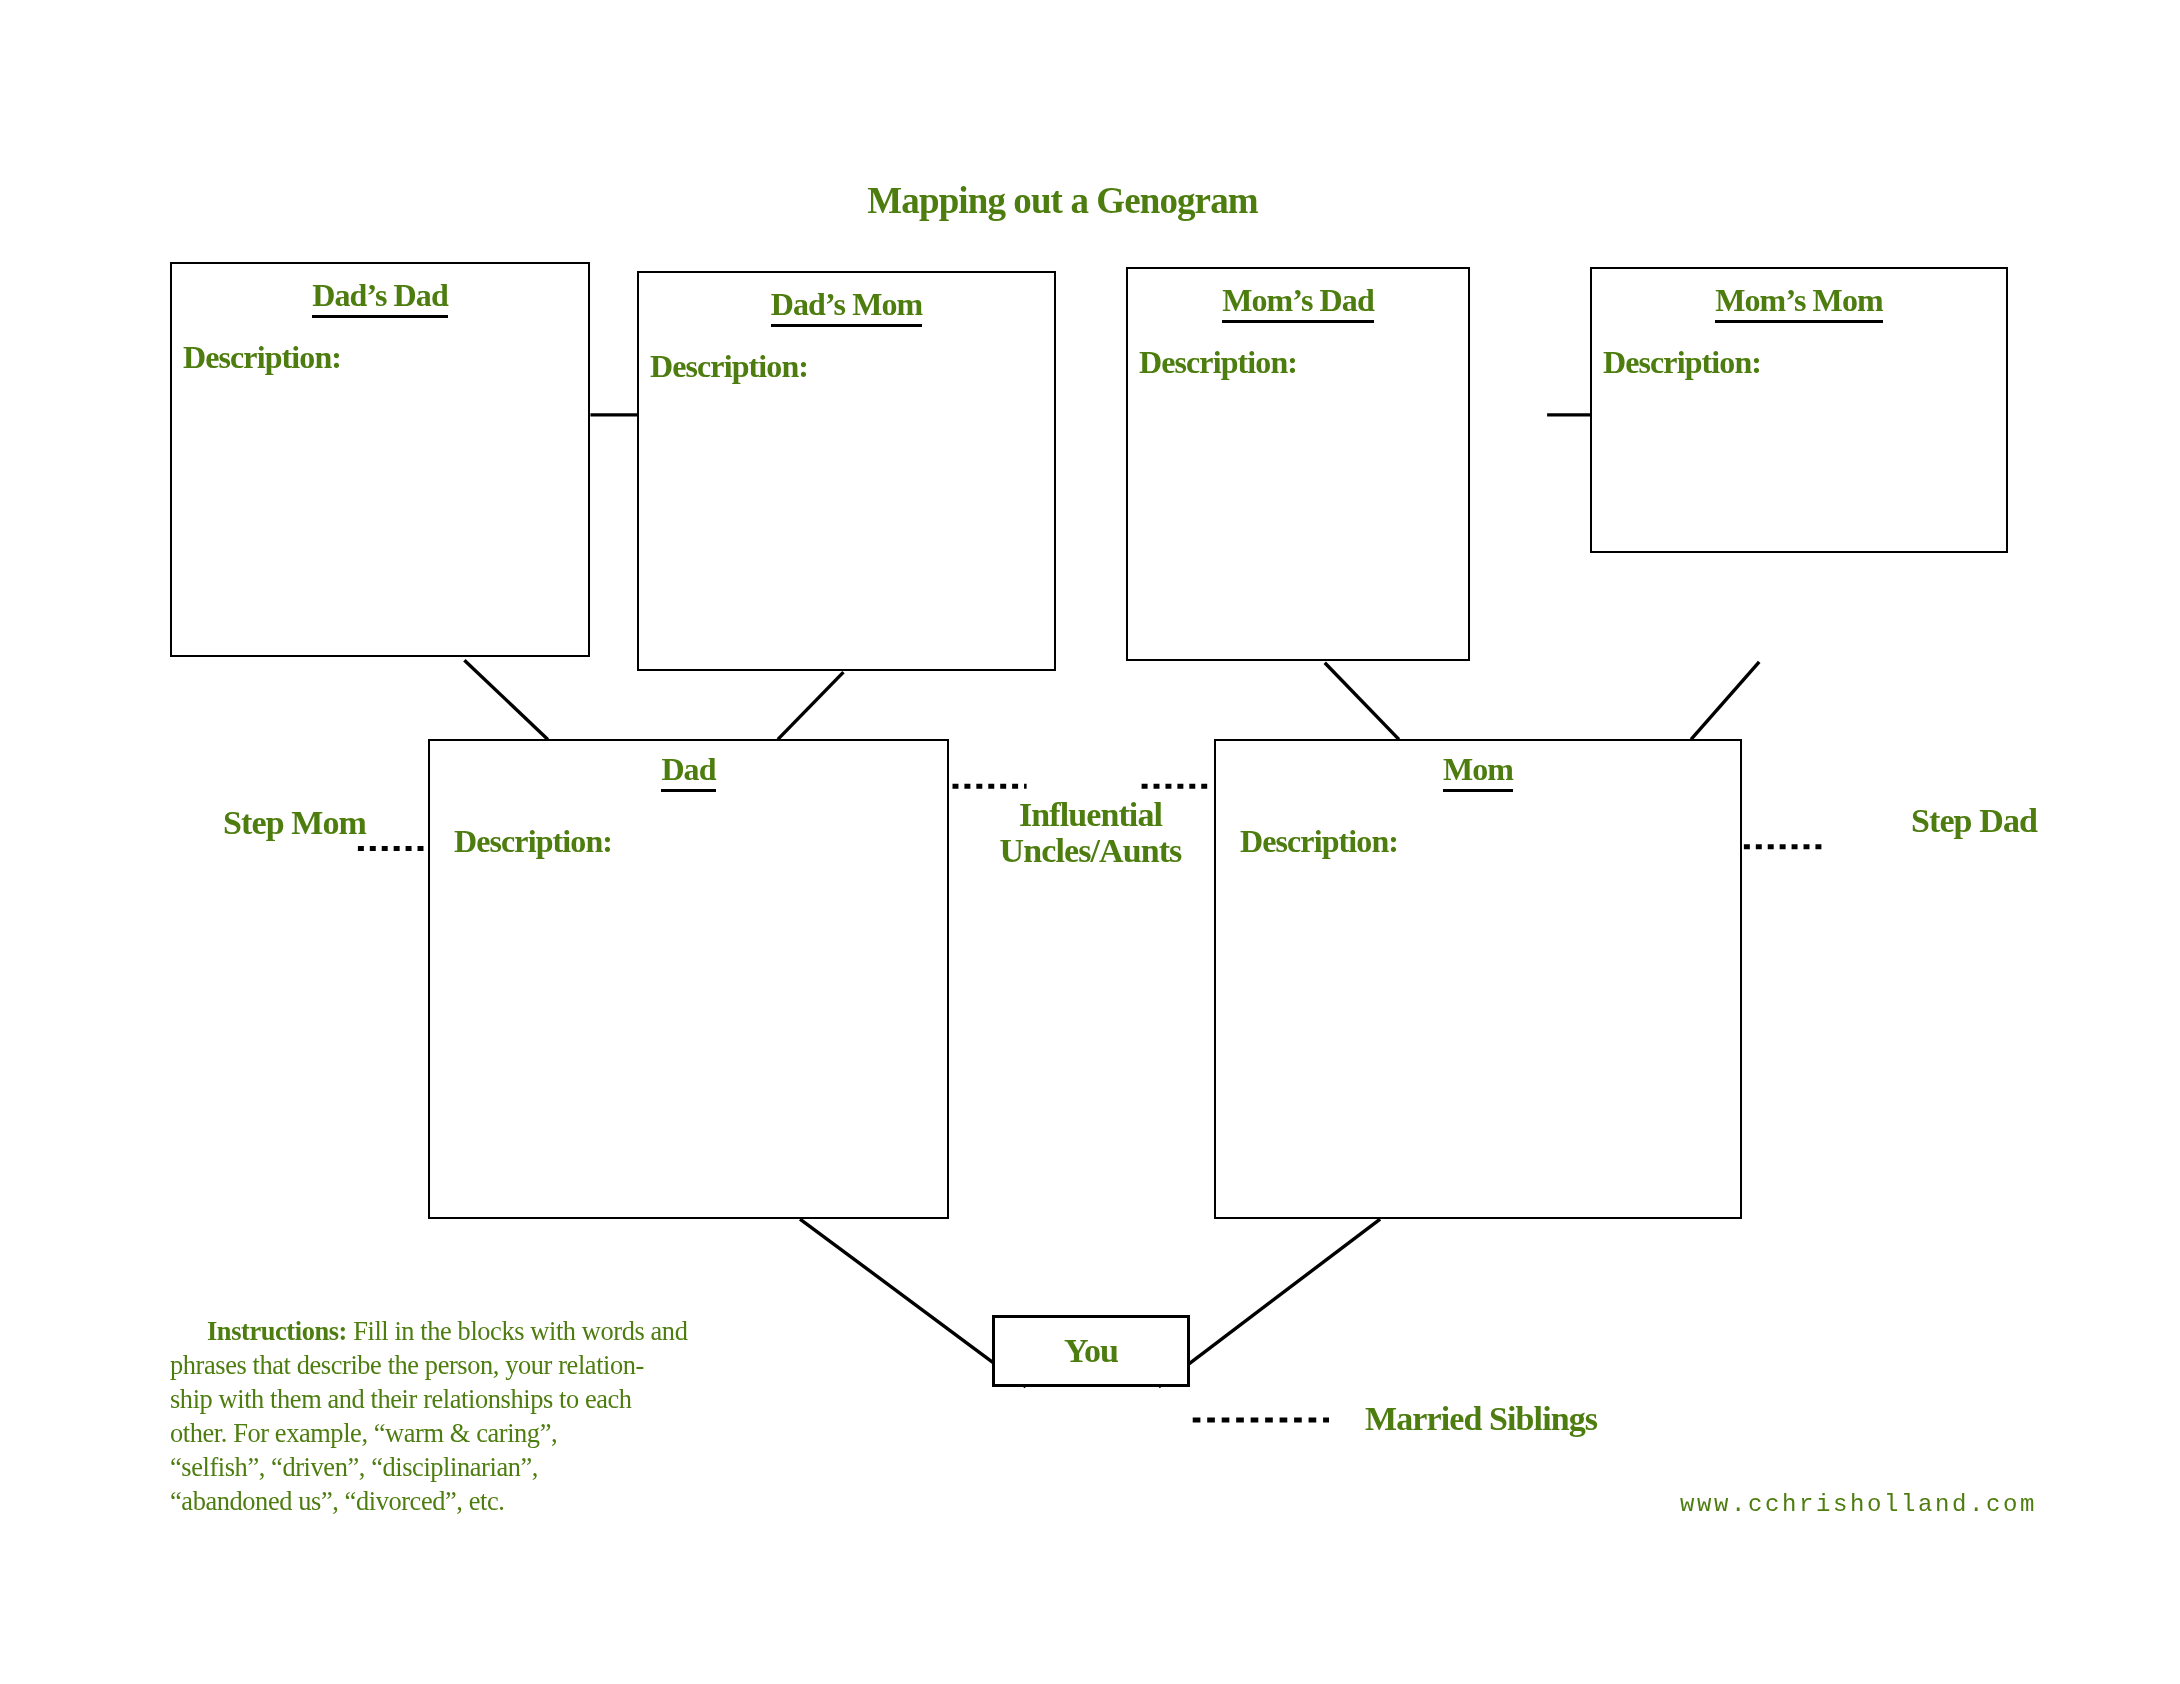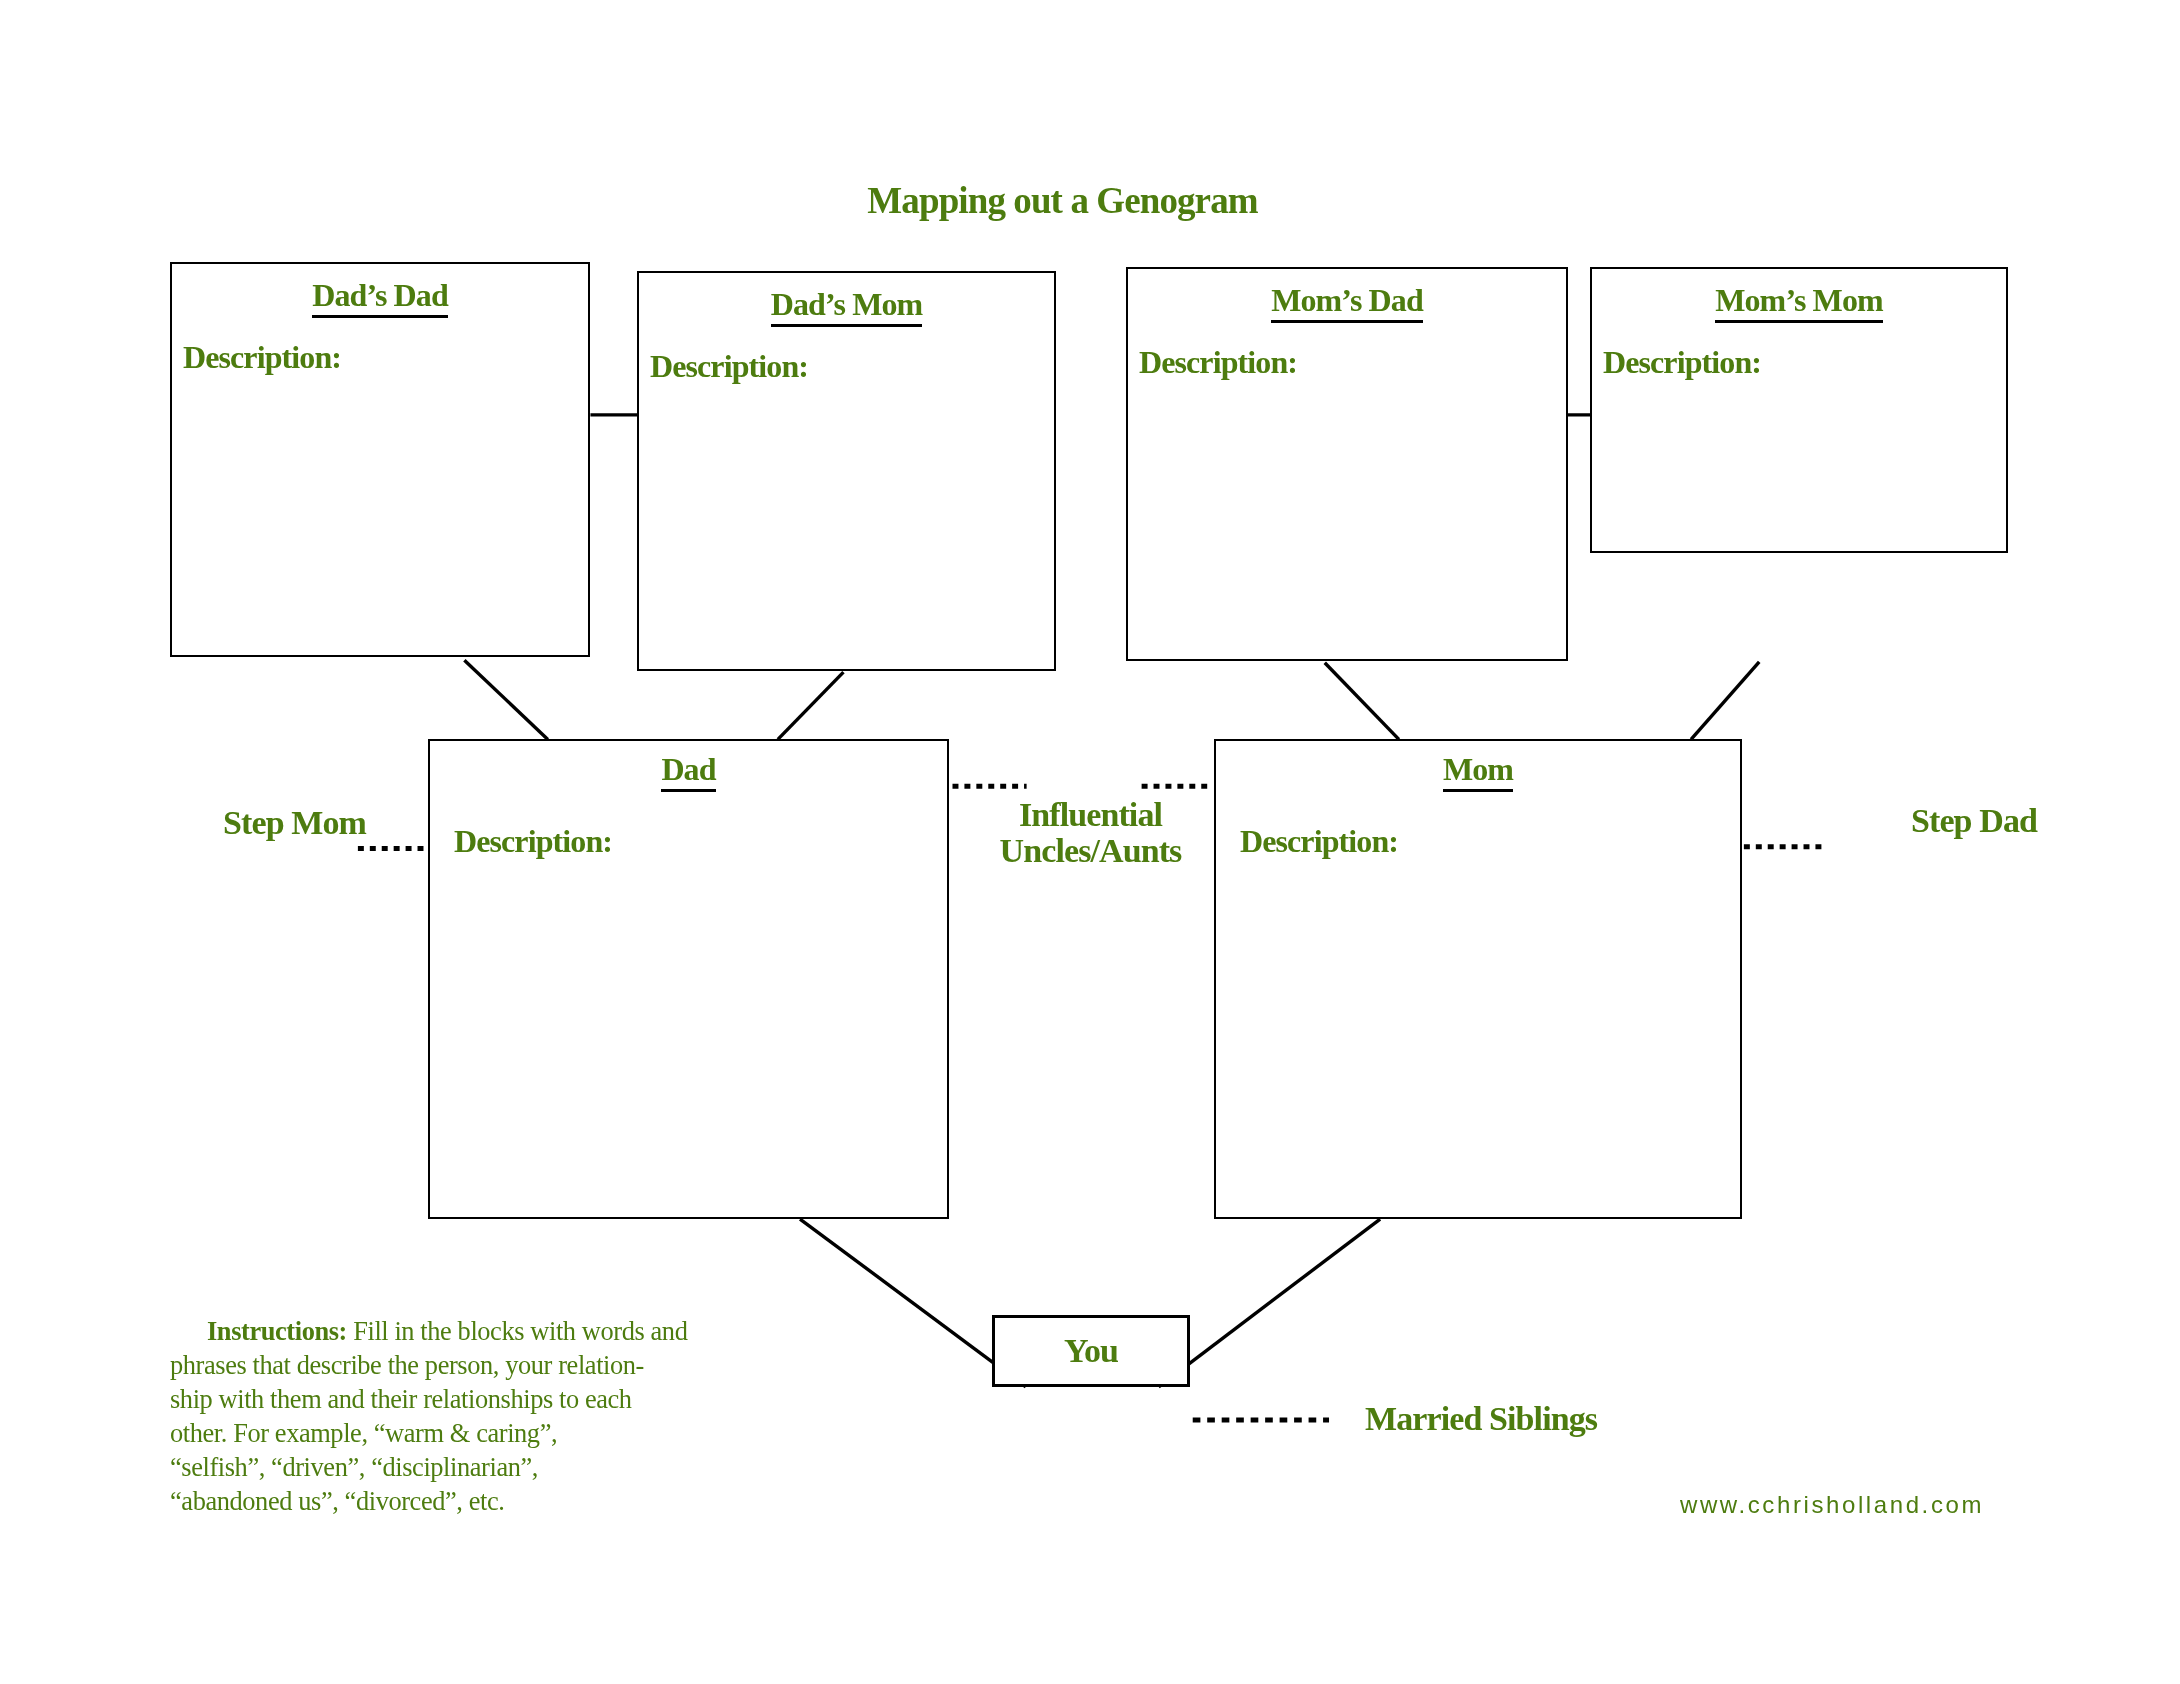"Mom’s Dad" .box-moms-dad { width: 442px -> 344px }
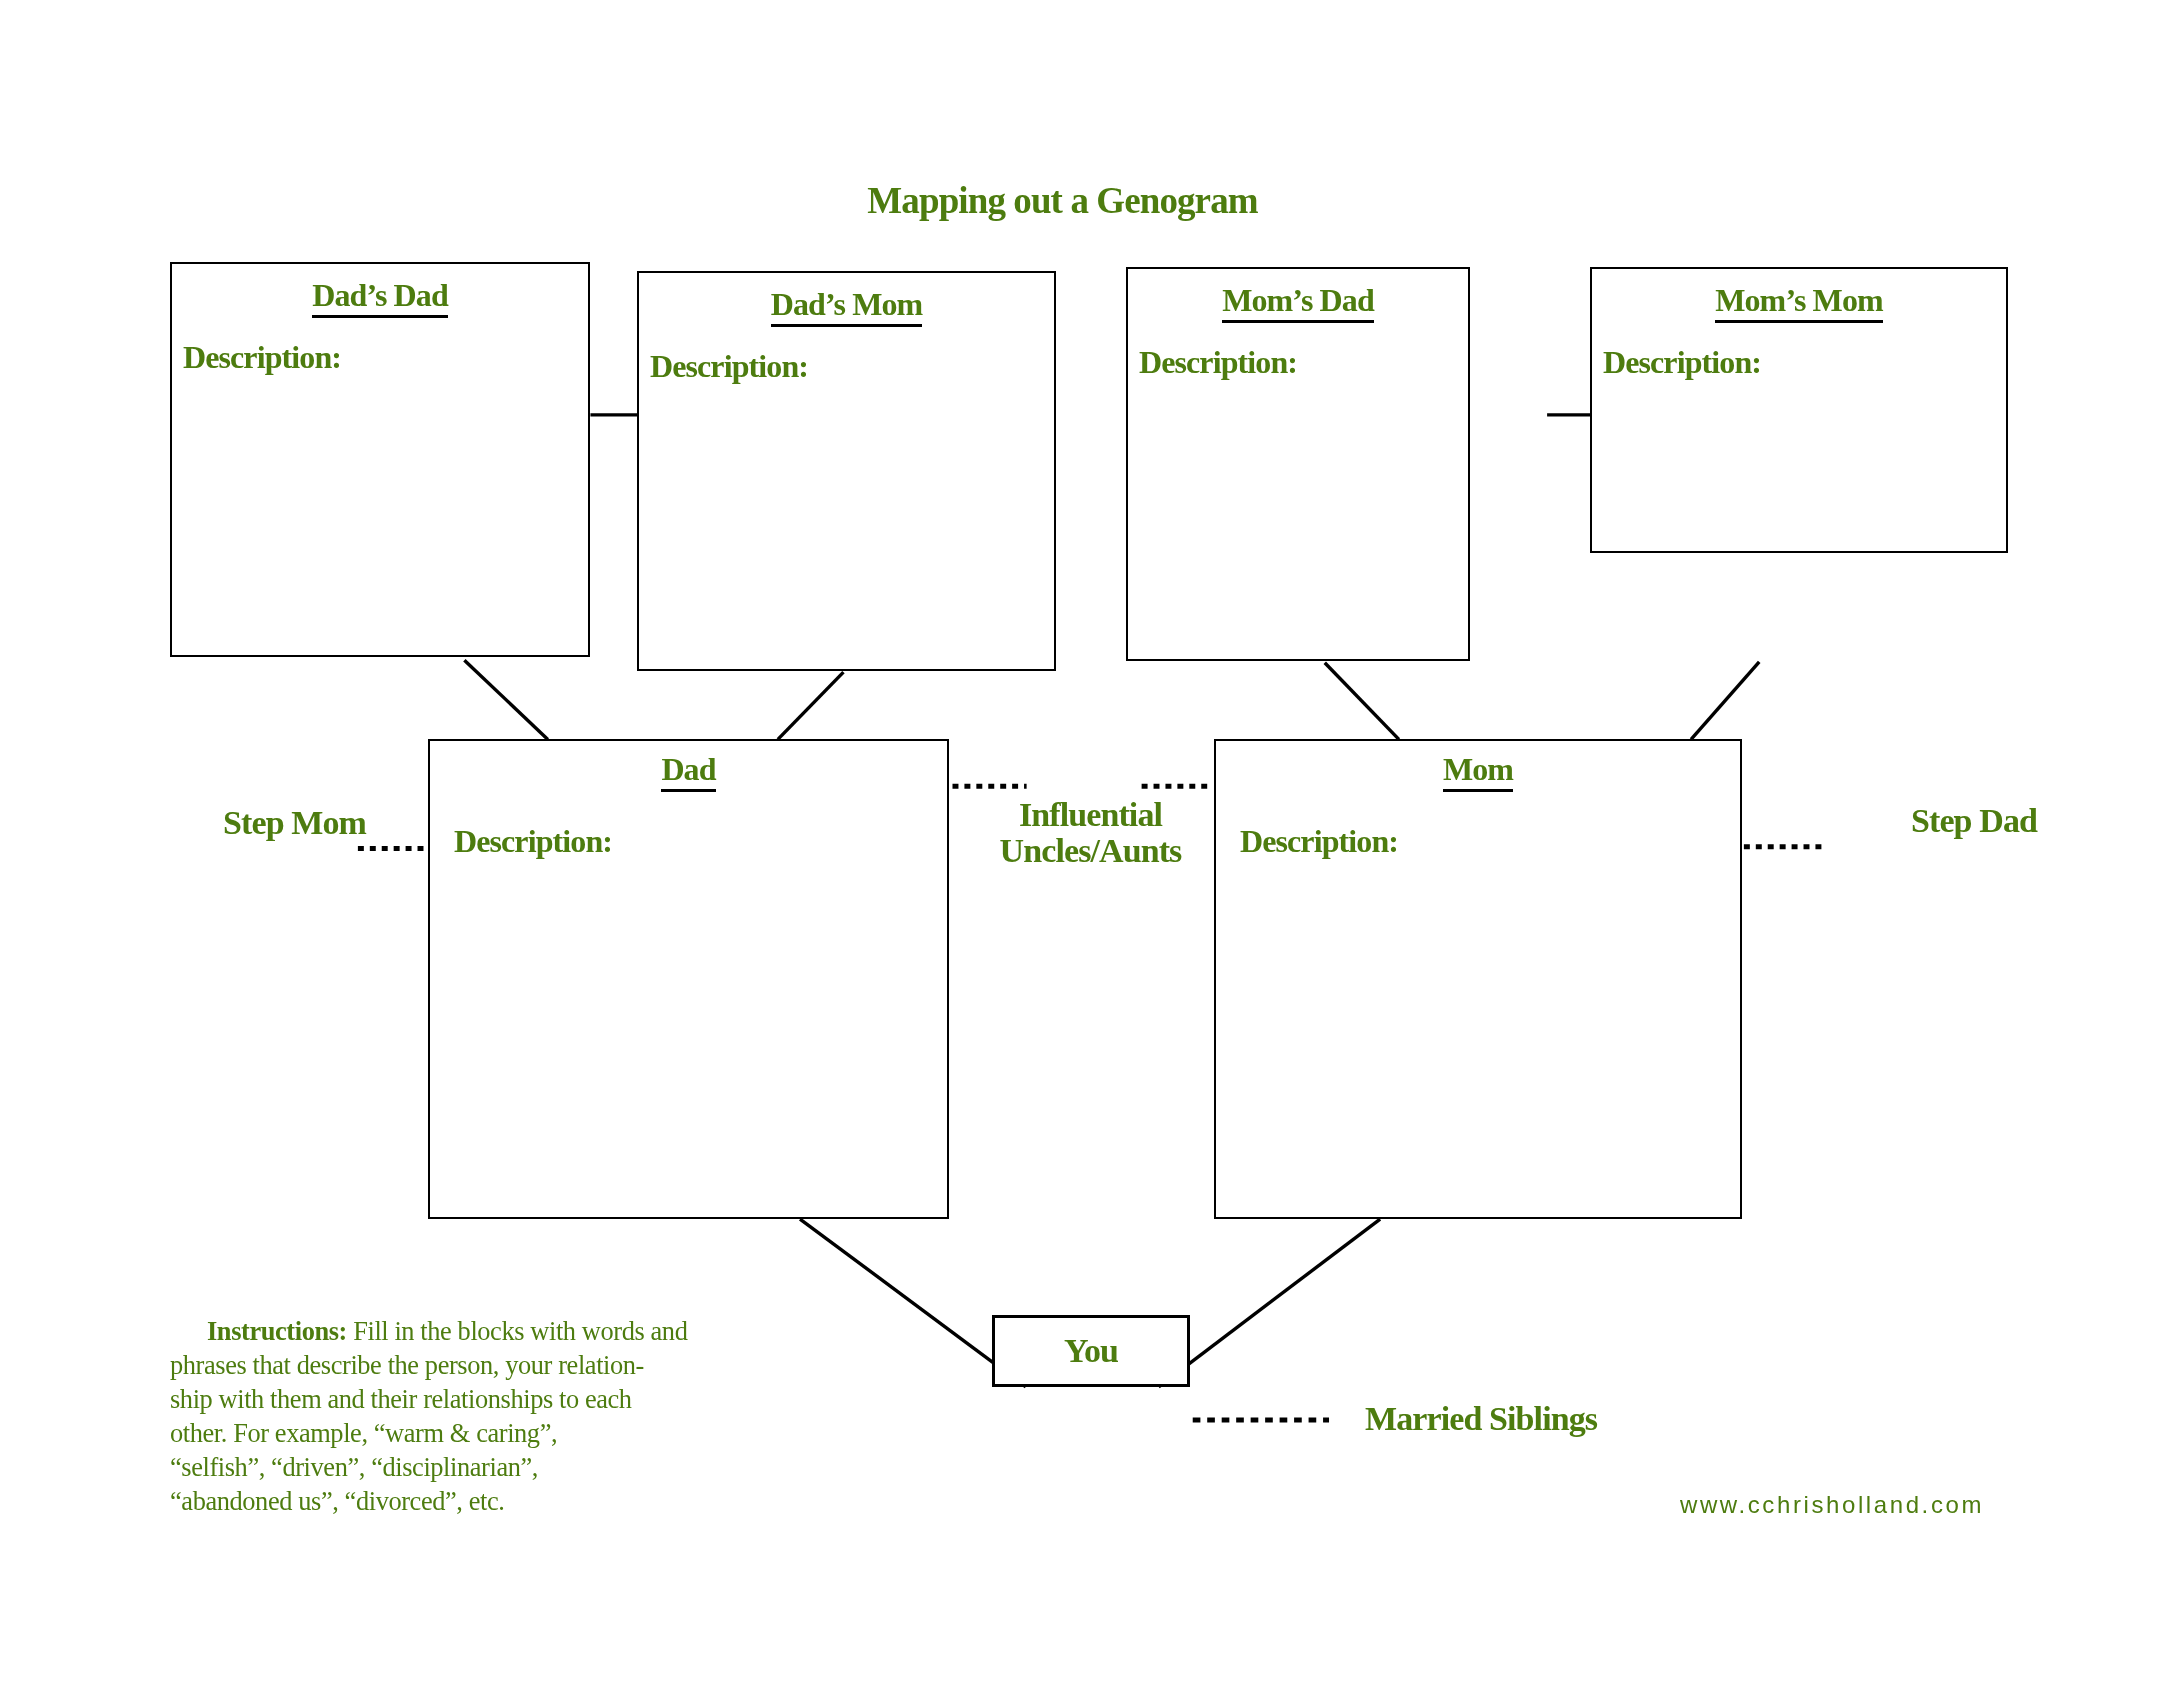"www.cchrisholland.com" .site-url { font-family: Liberation Sans, sans-serif -> Liberation Mono, monospace }
